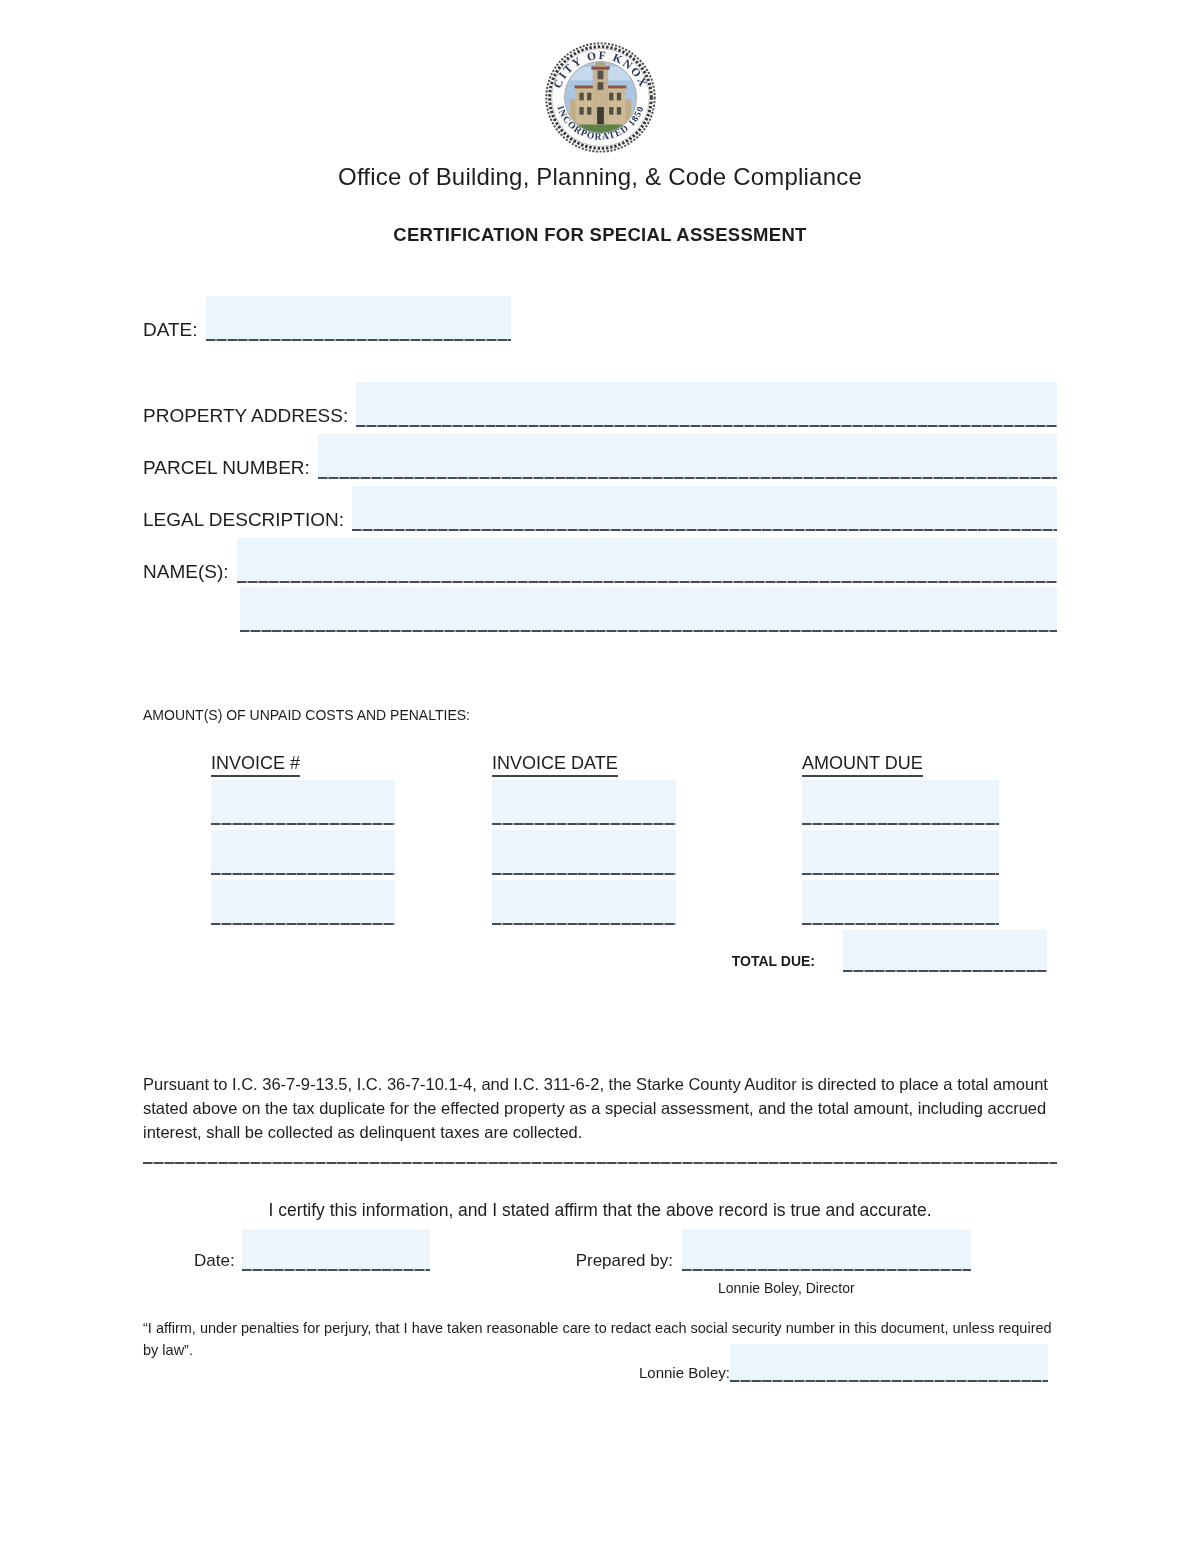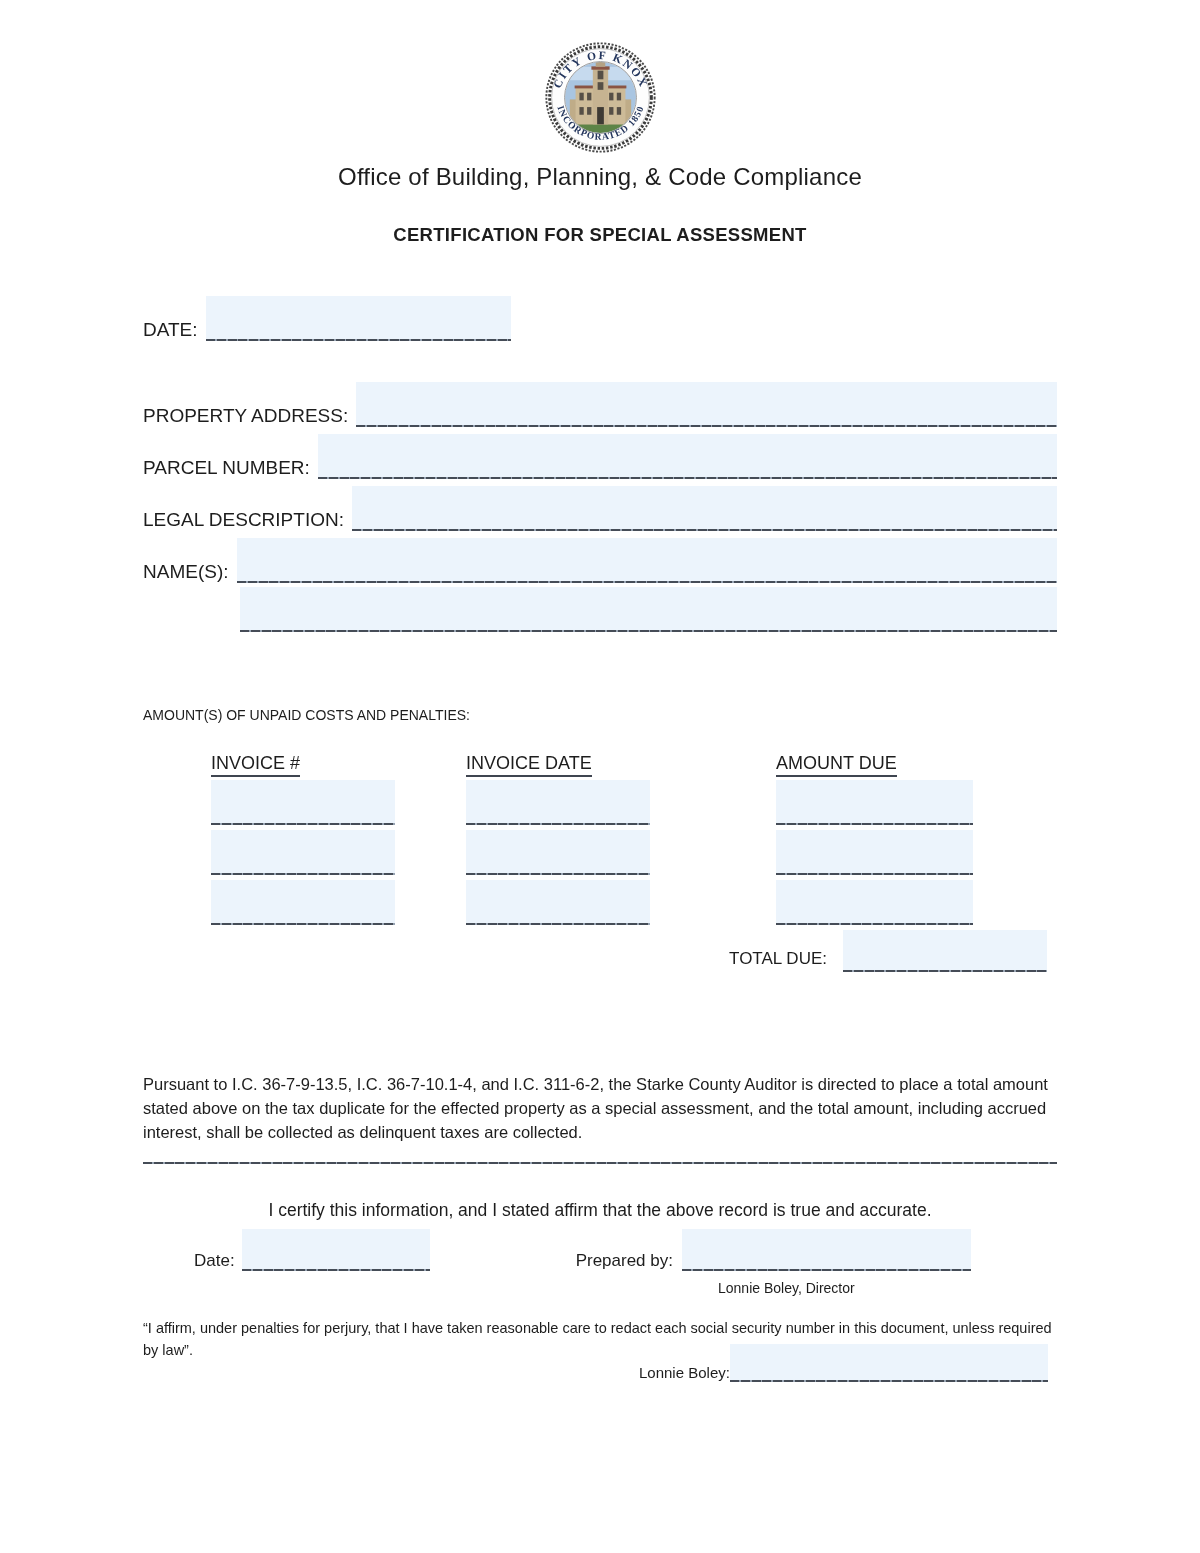"INVOICE DATE" .tcol2 { margin-left: 71px -> 97px }
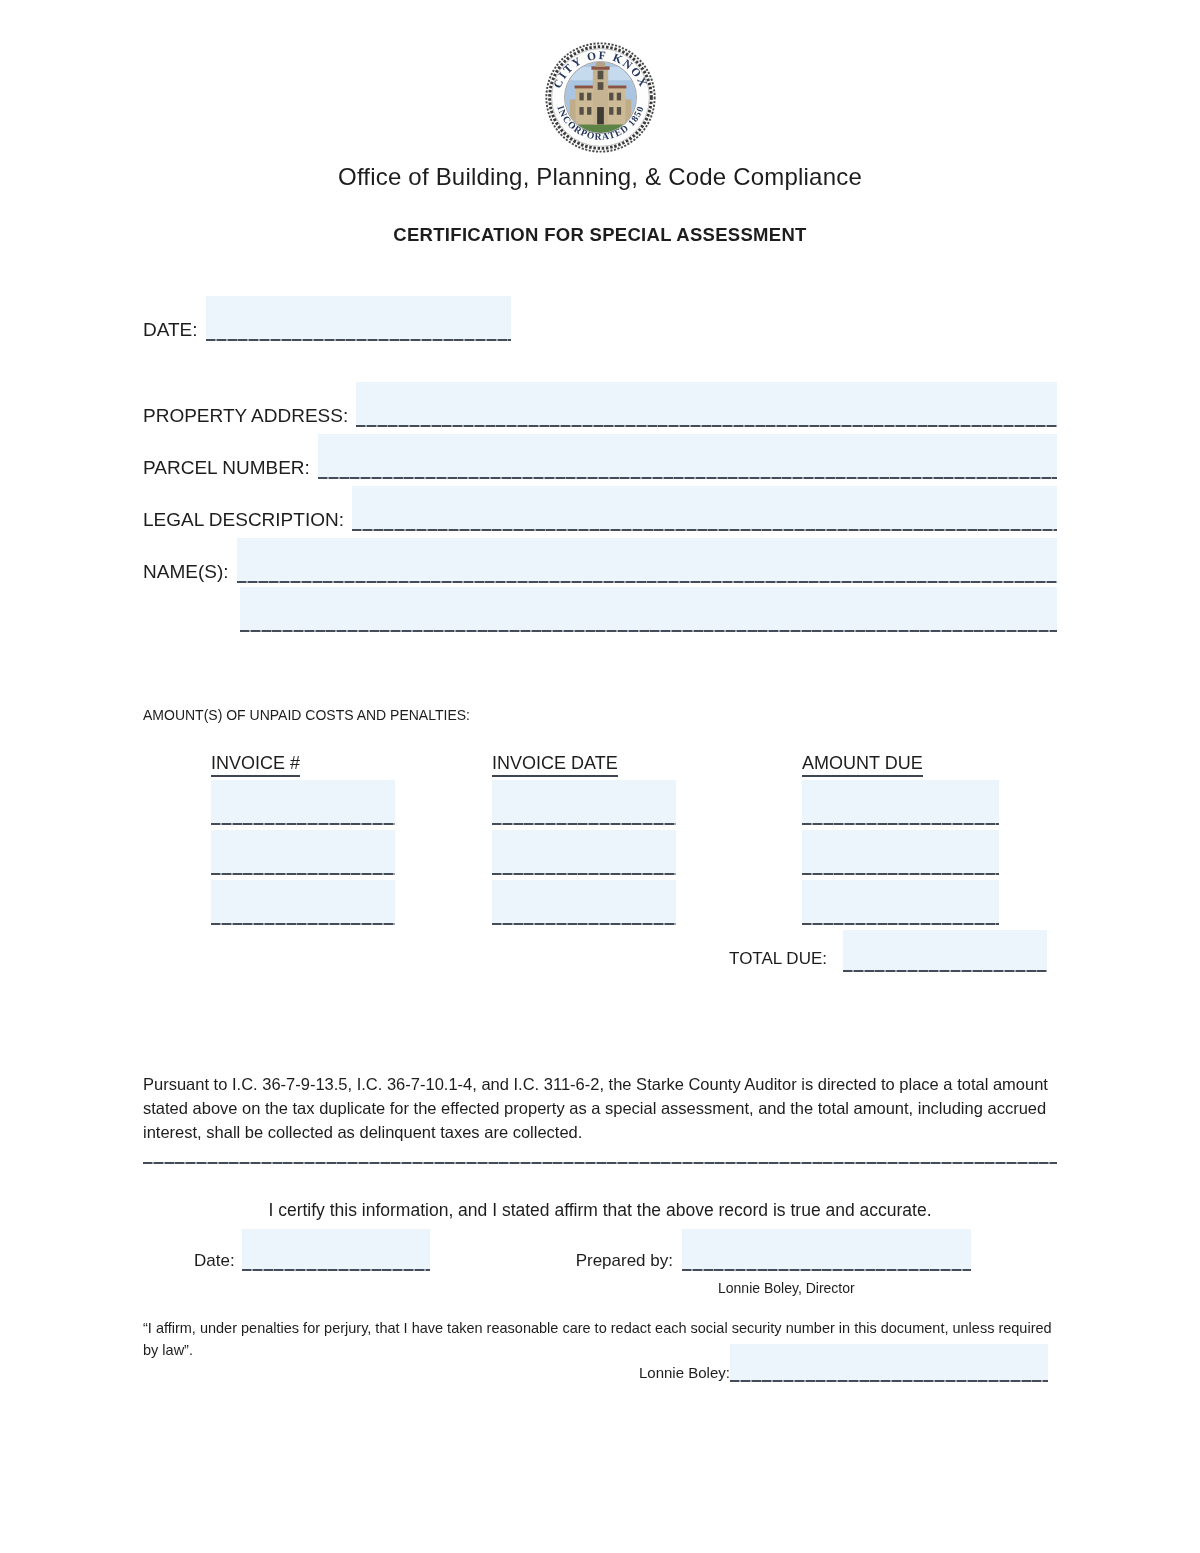"TOTAL DUE:" .total-label { font-size: 17px -> 14px; font-weight: 400 -> 700; margin-right: 16px -> 28px }
